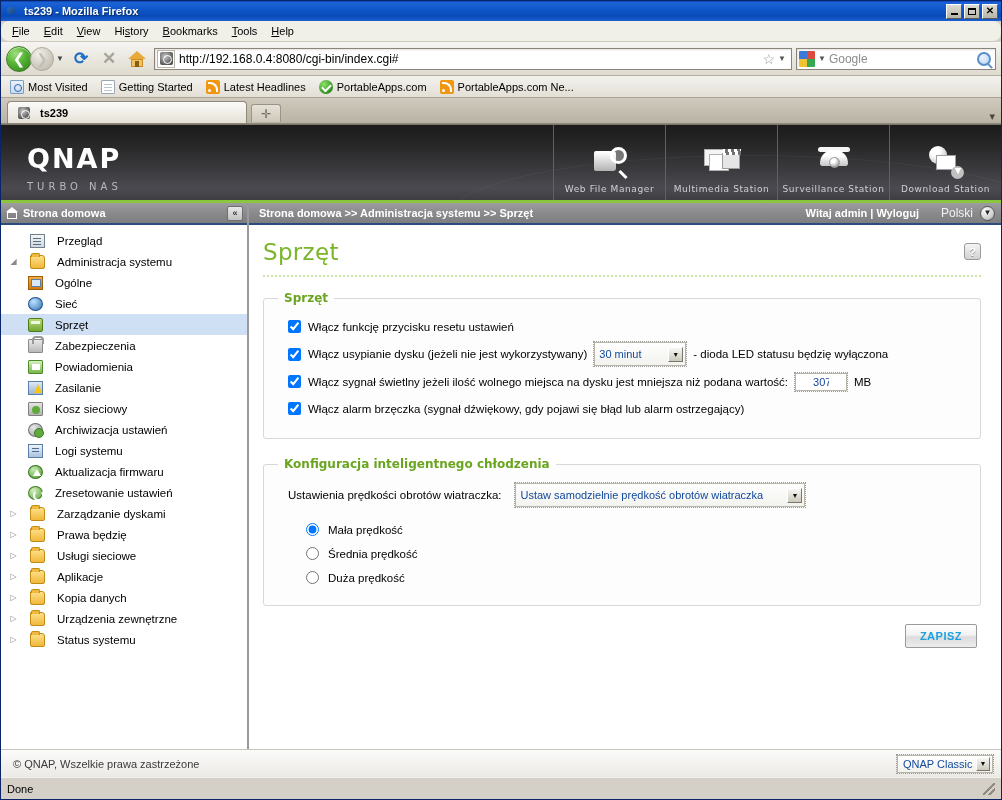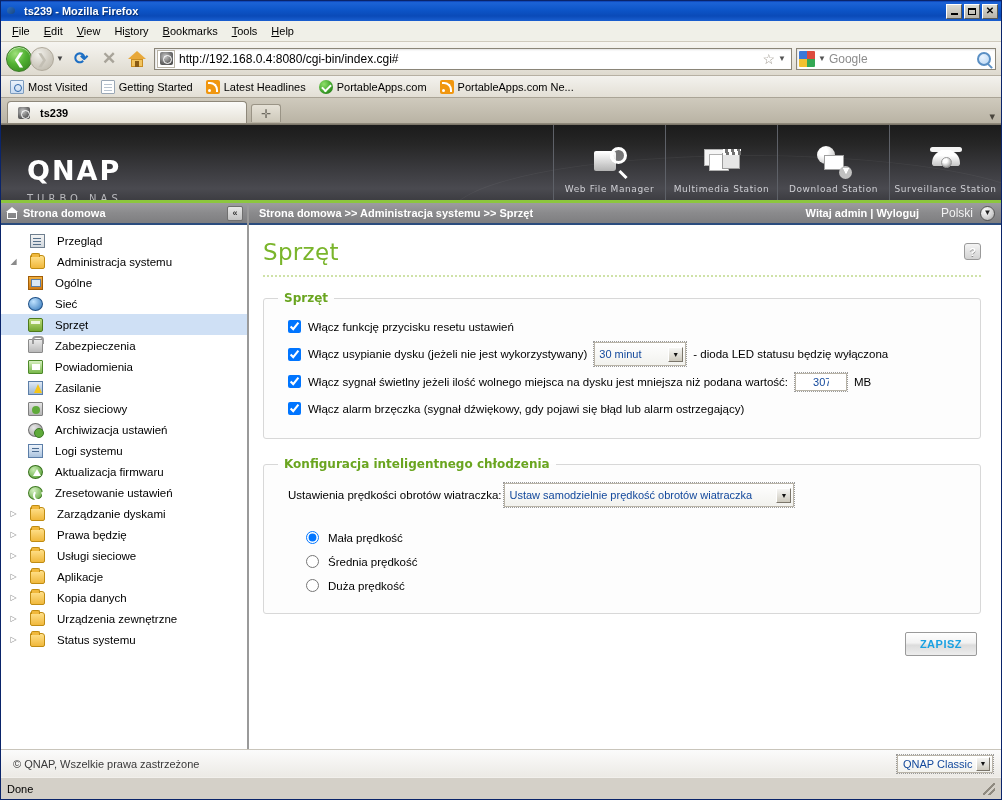"File" .menubar { border-radius: none -> 8px }
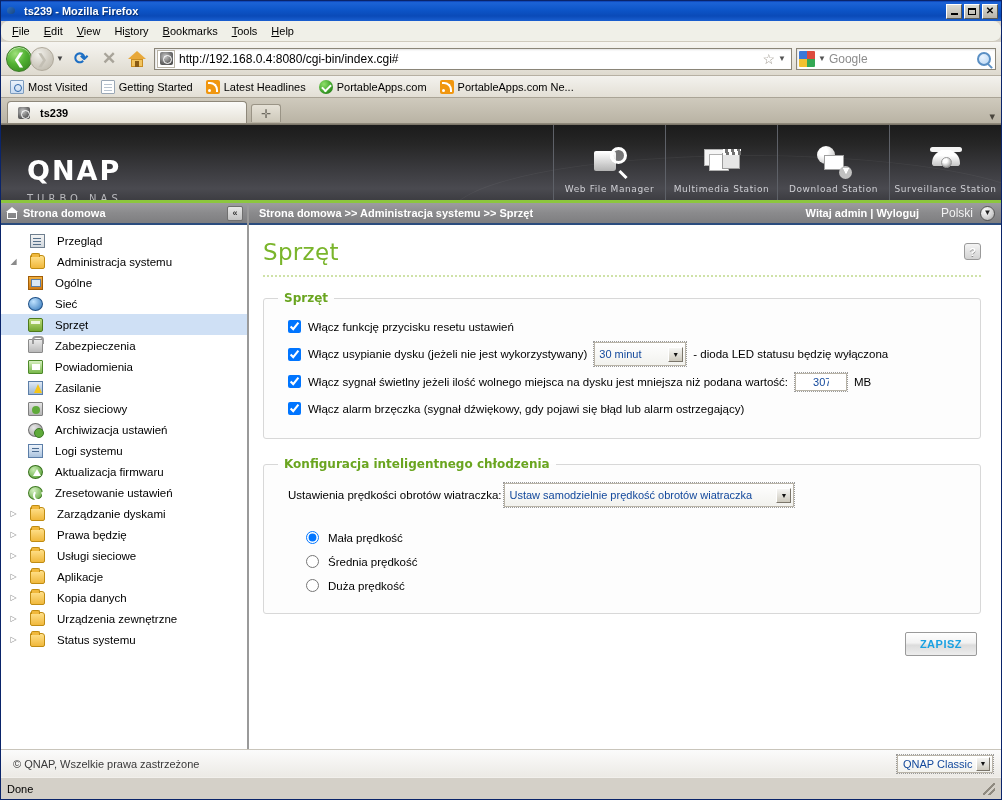"QNAP" .qlogo-wrap { margin-top: 12px -> none }
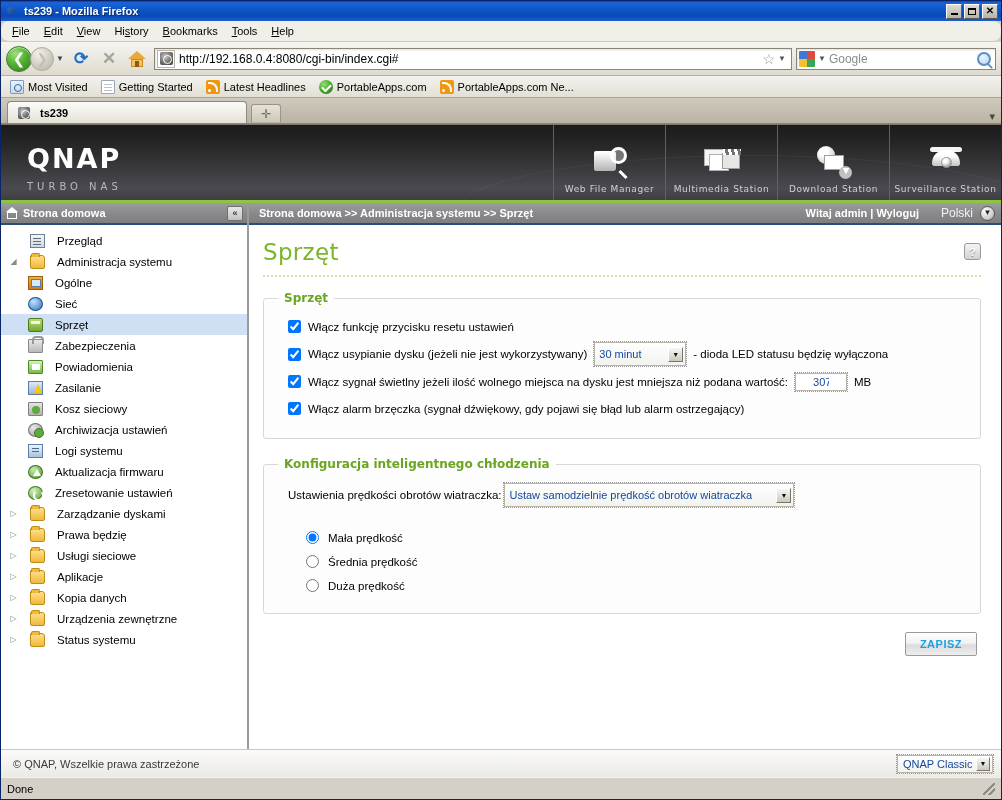"Download Station" div.qnav-item { order: before "Surveillance Station" -> after "Surveillance Station" }
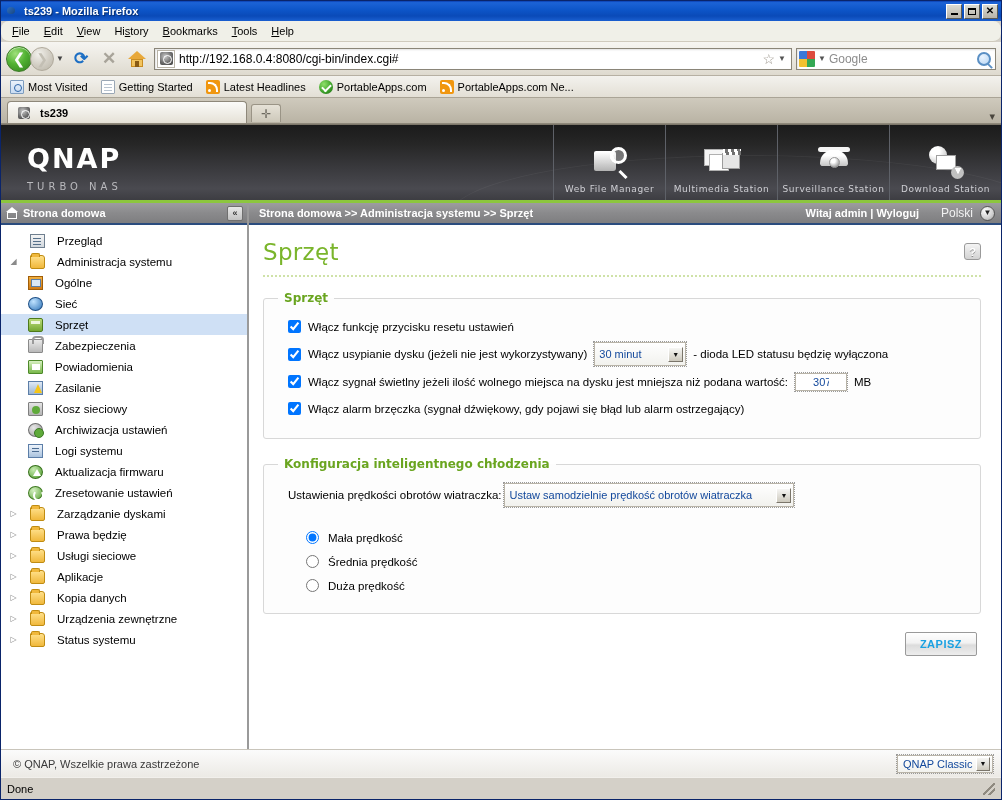"Ustawienia prędkości obrotów wiatraczka:" .fanrow { gap: 3px -> 14px; margin: 6px 0 20px 10px -> 6px 0 12px 10px }
